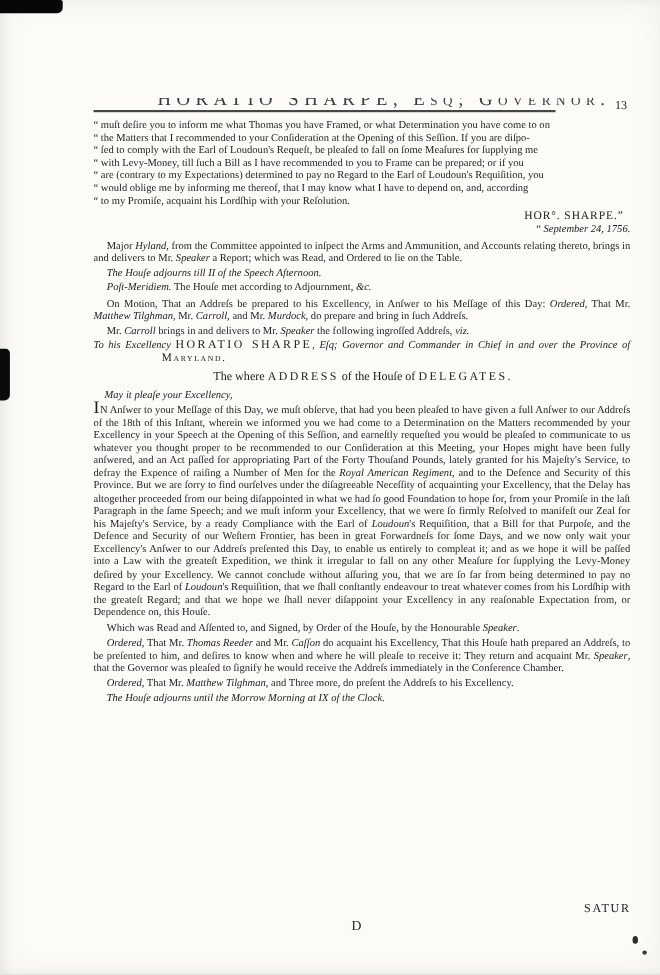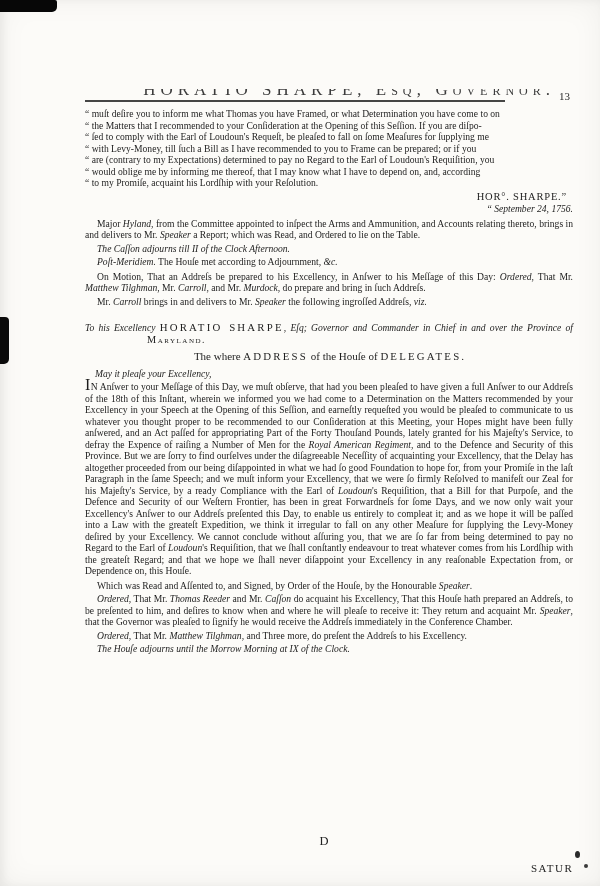"The Caſſon adjourns till II" span.s-i { text: Caſſon adjourns till II of the Clock -> Houſe adjourns till II of the Speech }
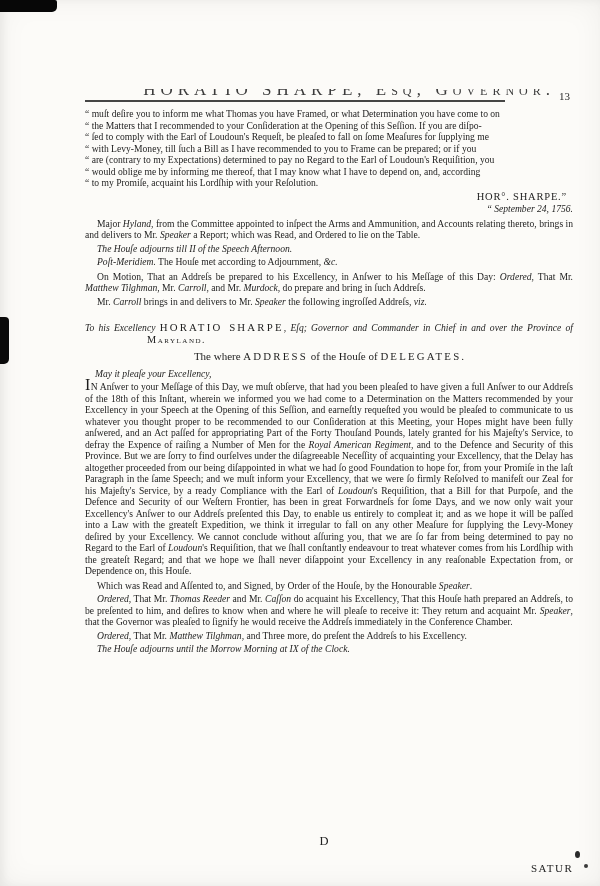"To his Excellency HORATIO SHARPE," .hang { margin-top: 15px -> 1px }
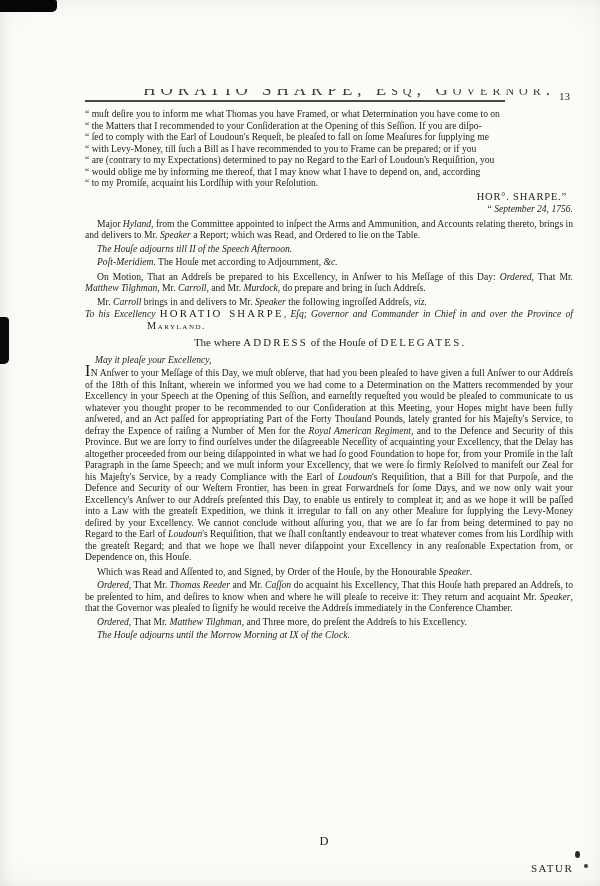"SATUR" .catchword { margin-top: 42px -> none }
